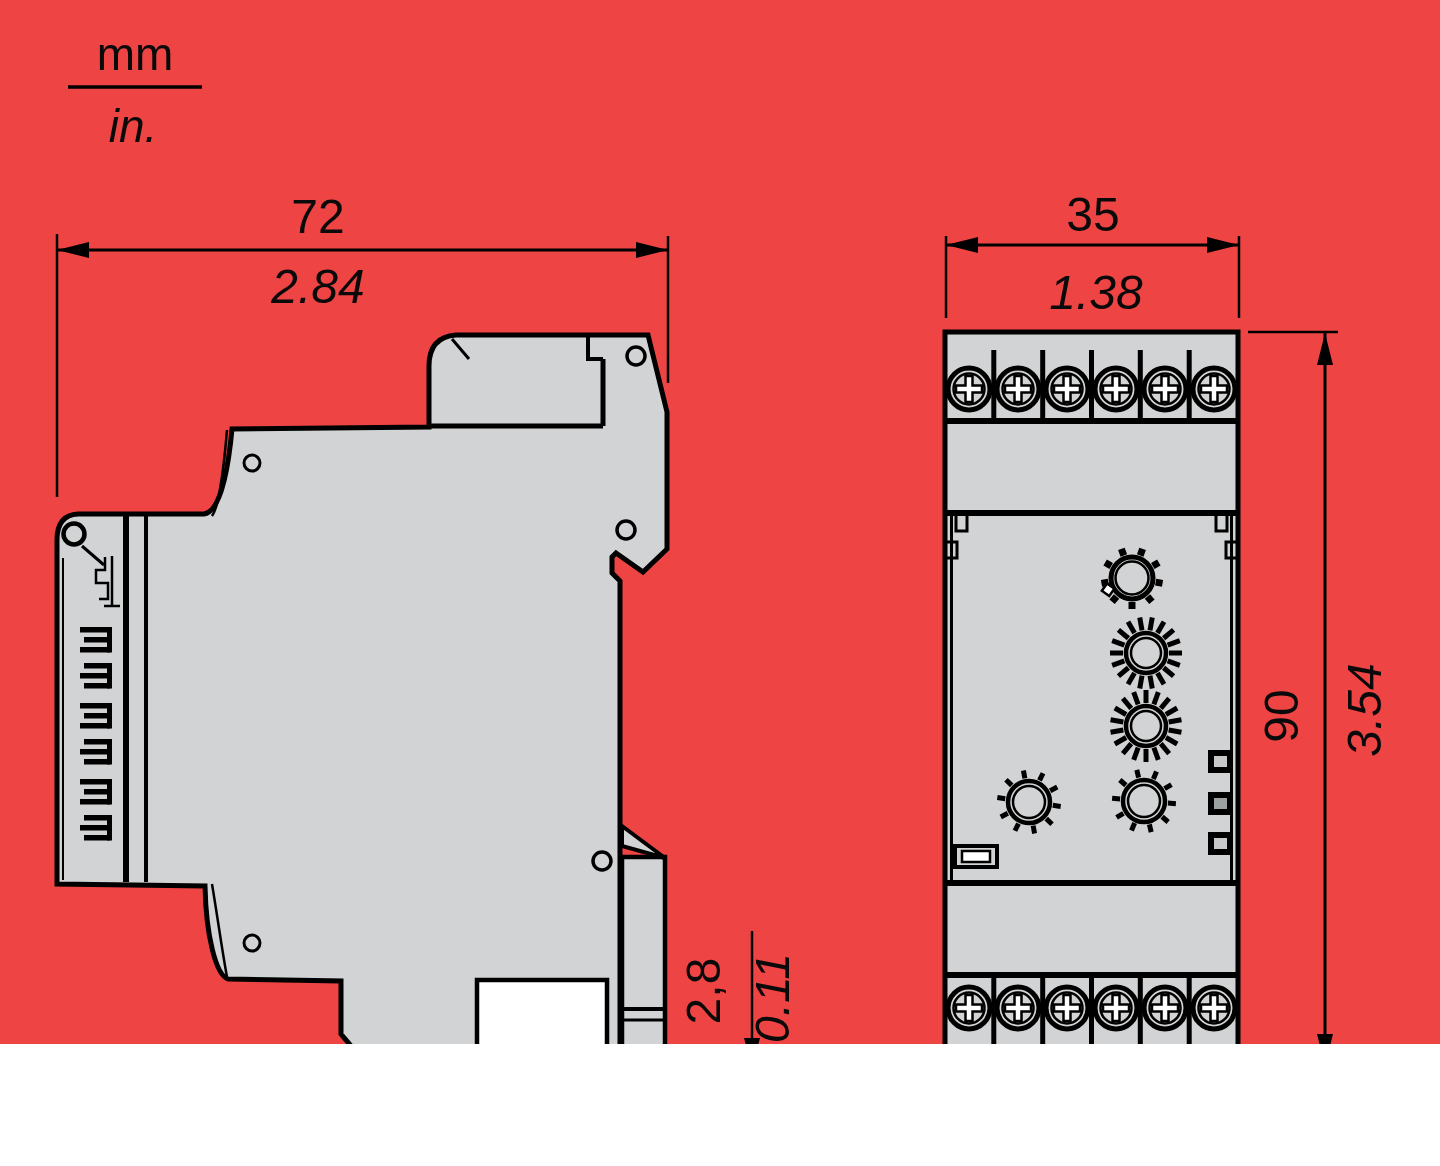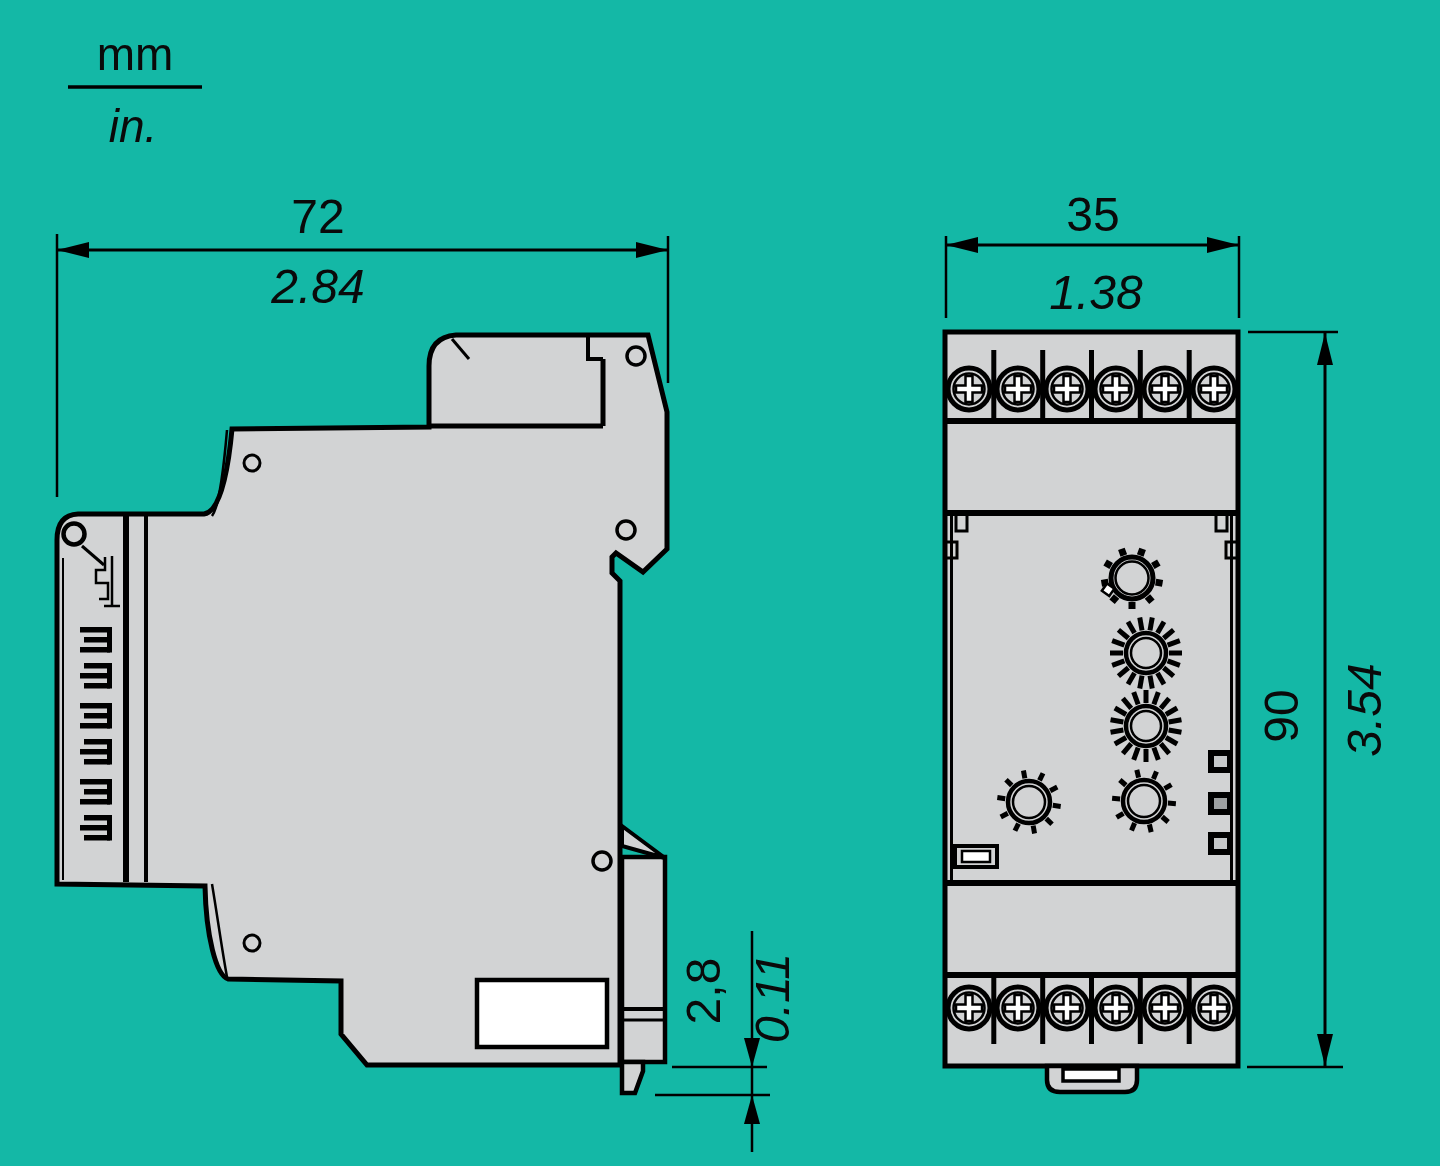"mm" .page { background: #14b8a6 -> #ef4444; height: 1166px -> 1044px }
